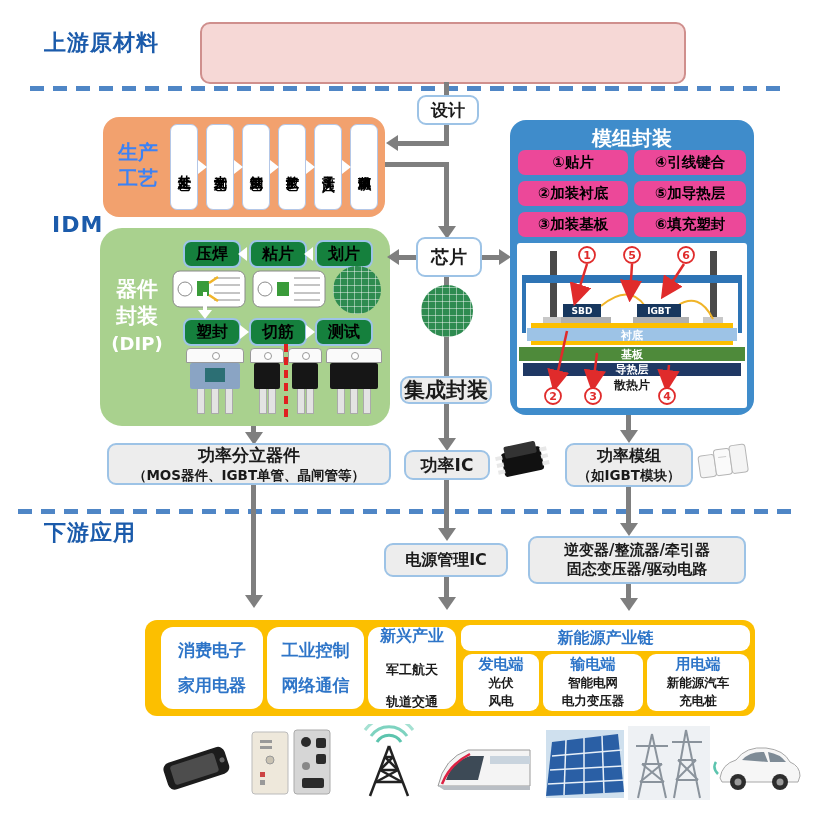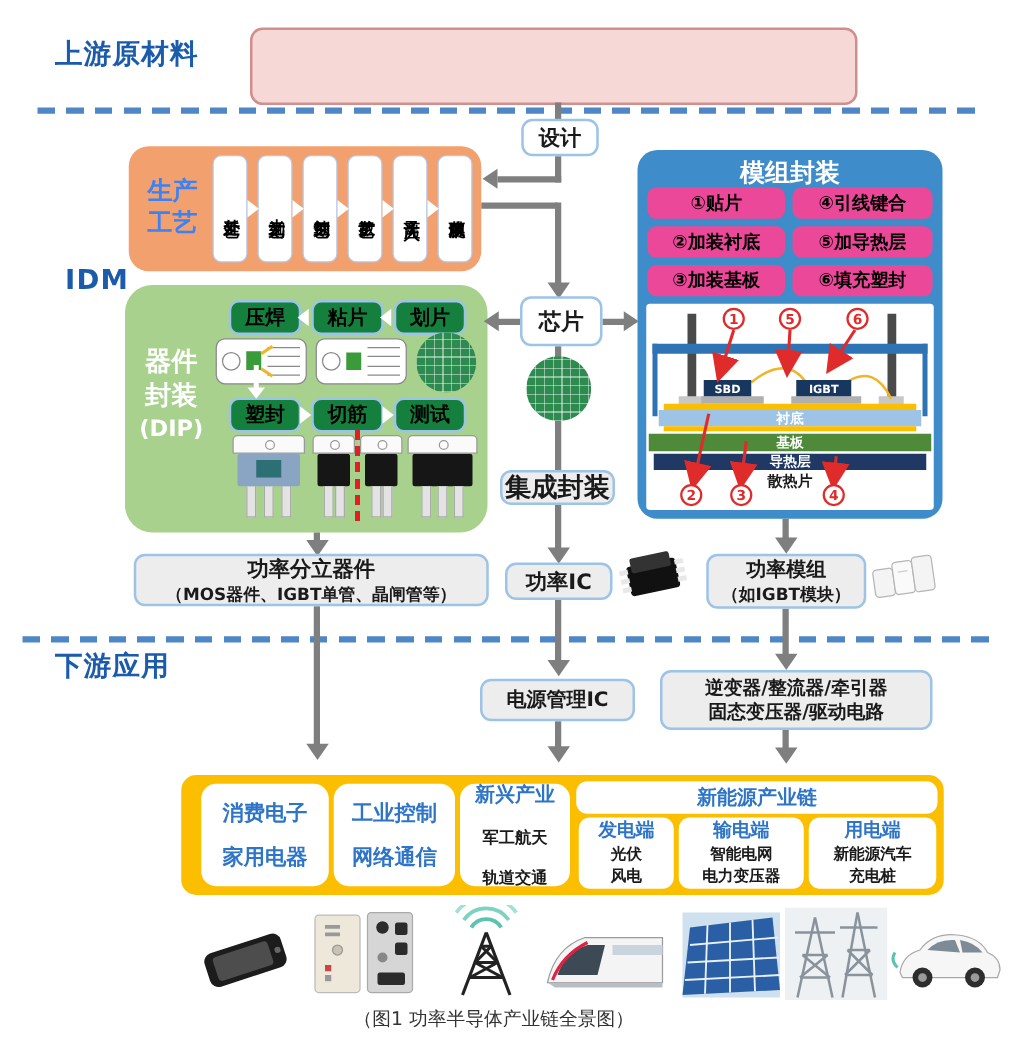"（图1 功率半导体产业链全景图）" div.caption { html: <div>（图1 功率半导体产业链全景图）</div> -> none }
